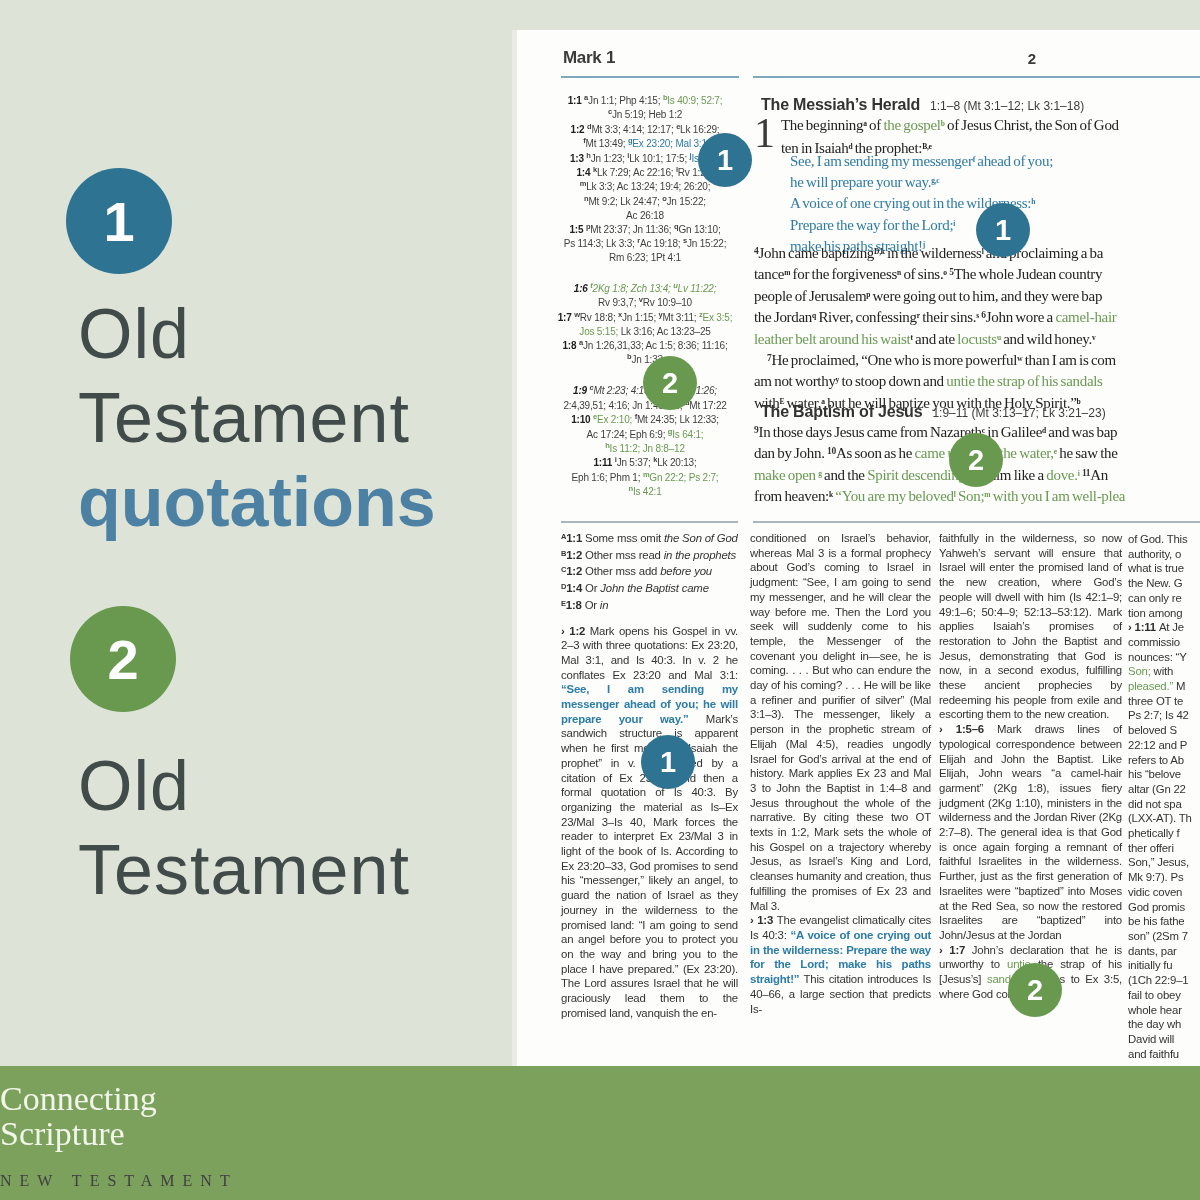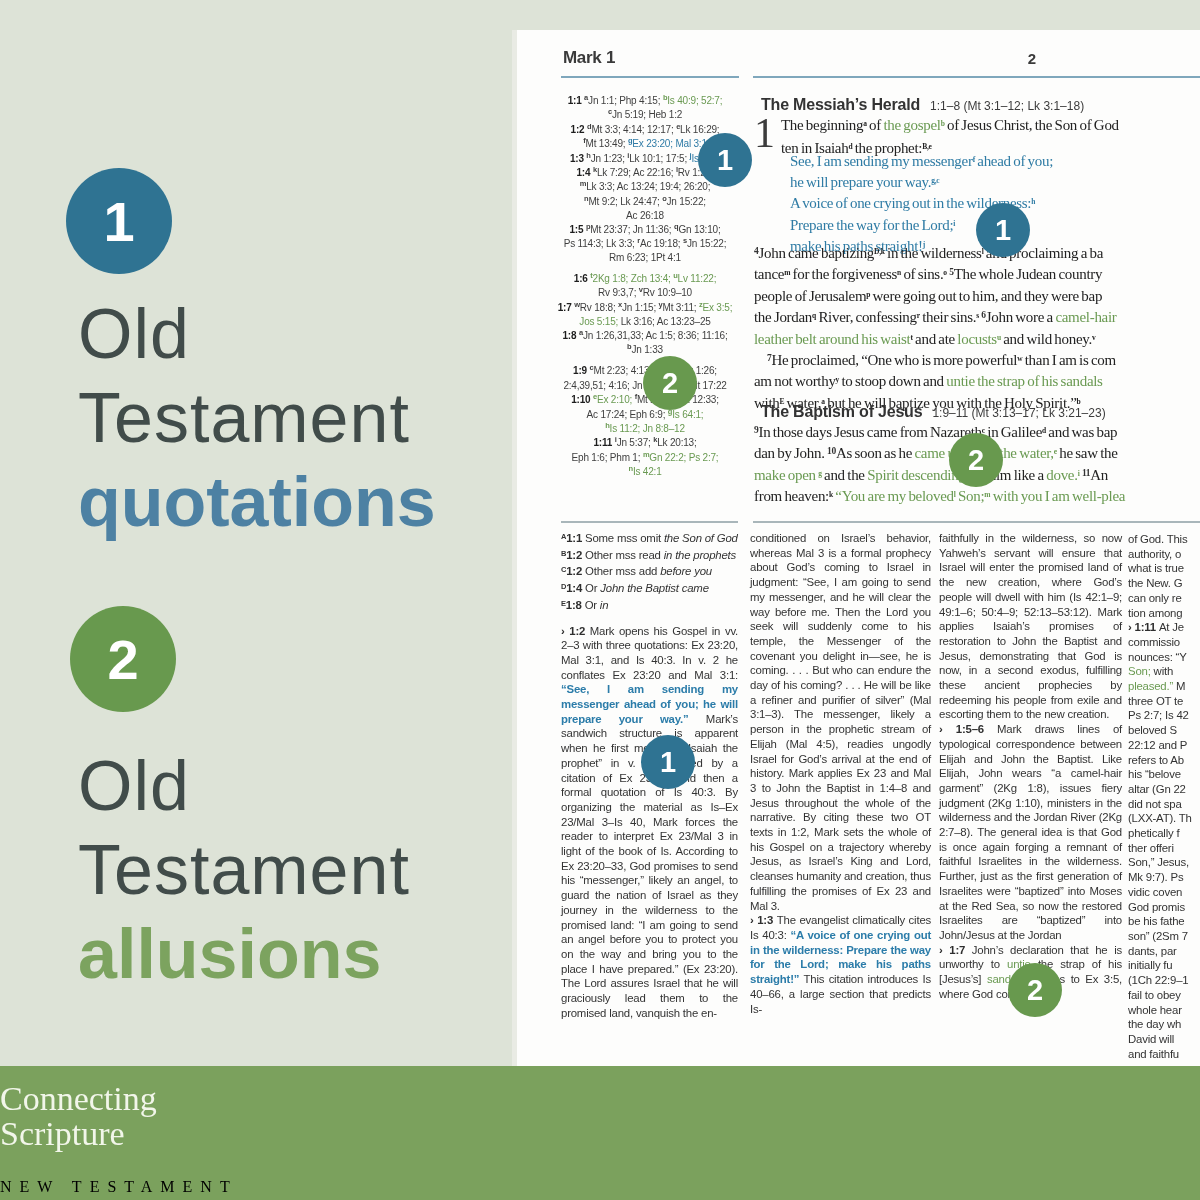"1:6 t2Kg 1:8; Zch 13:4;" .gap { font-style: none -> italic; margin-top: 7px -> 17px }
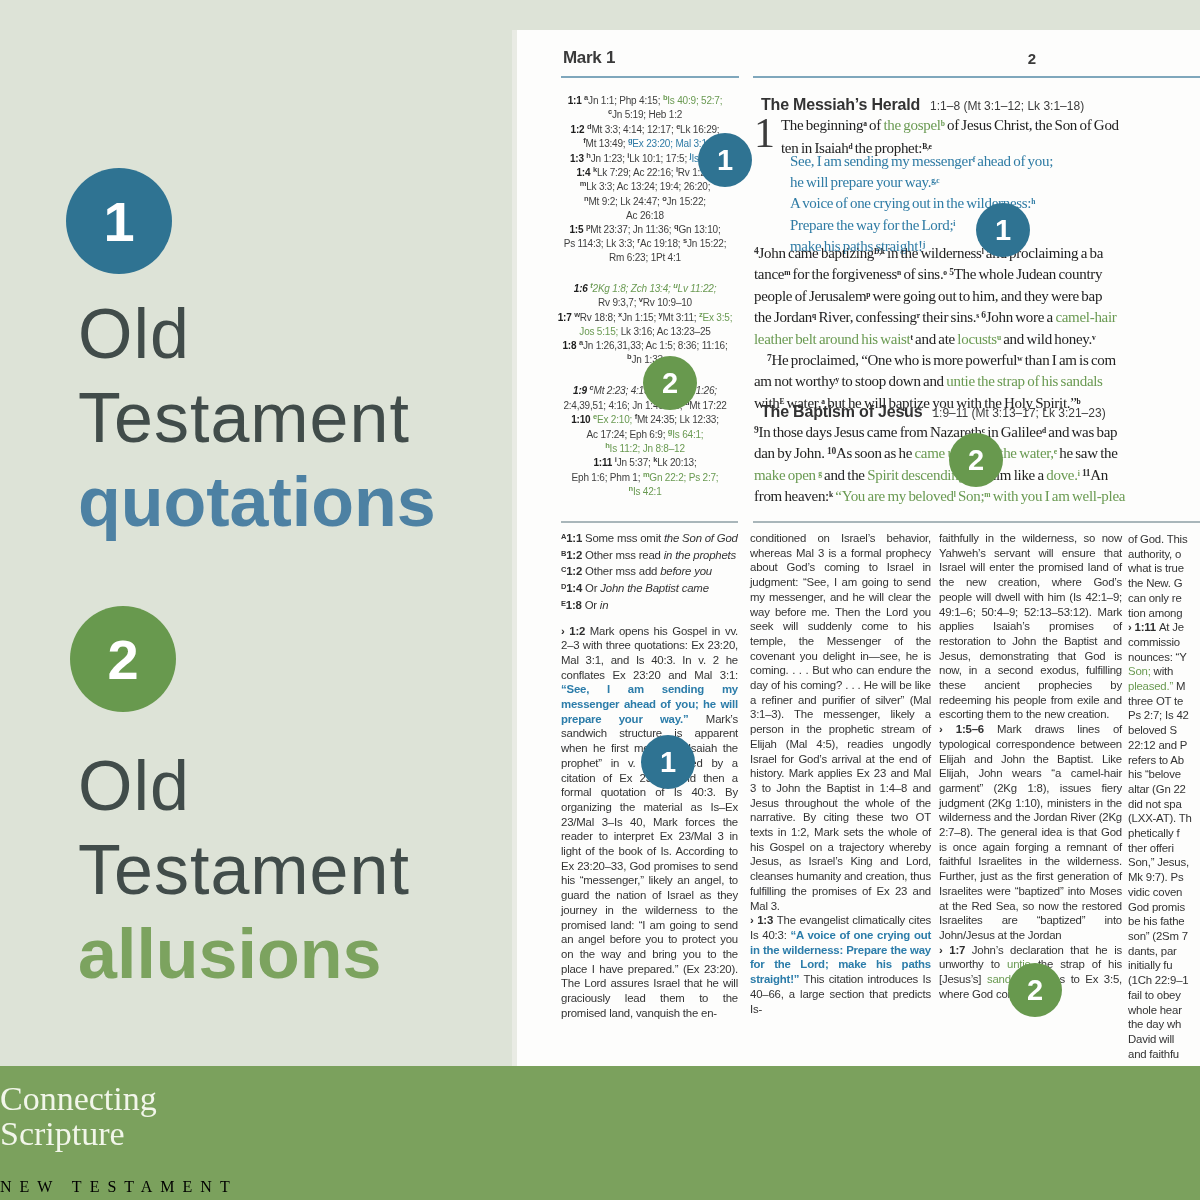"allusions" div.kw { html: <div>allusions</div> -> none }
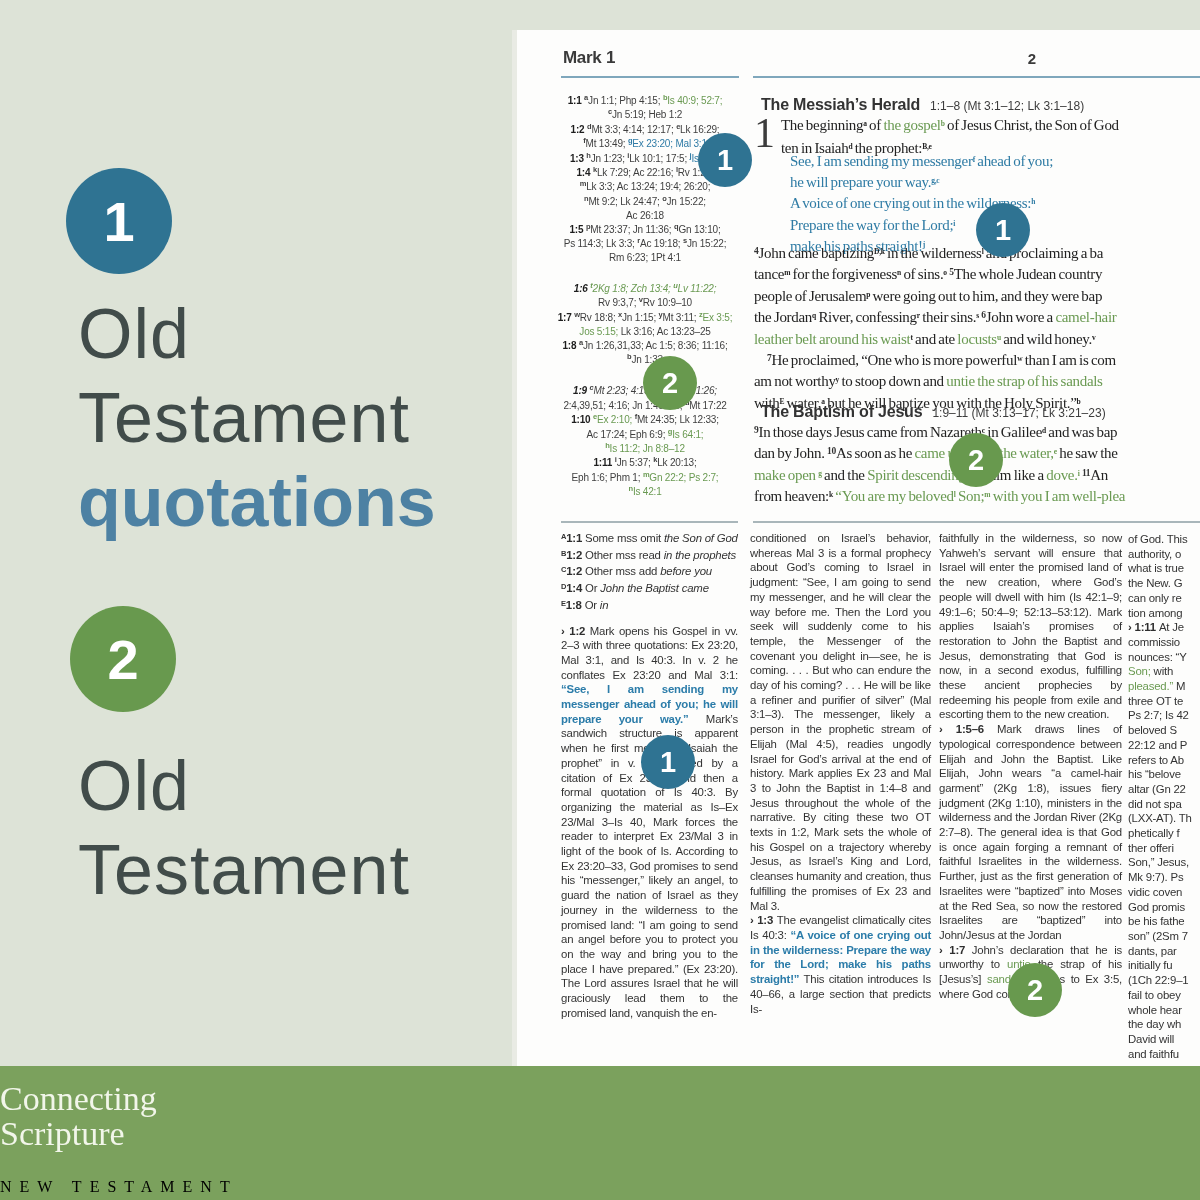"NEW TESTAMENT" .banner-sub { color: #000000 -> #404040; margin-top: 27px -> 21px }
